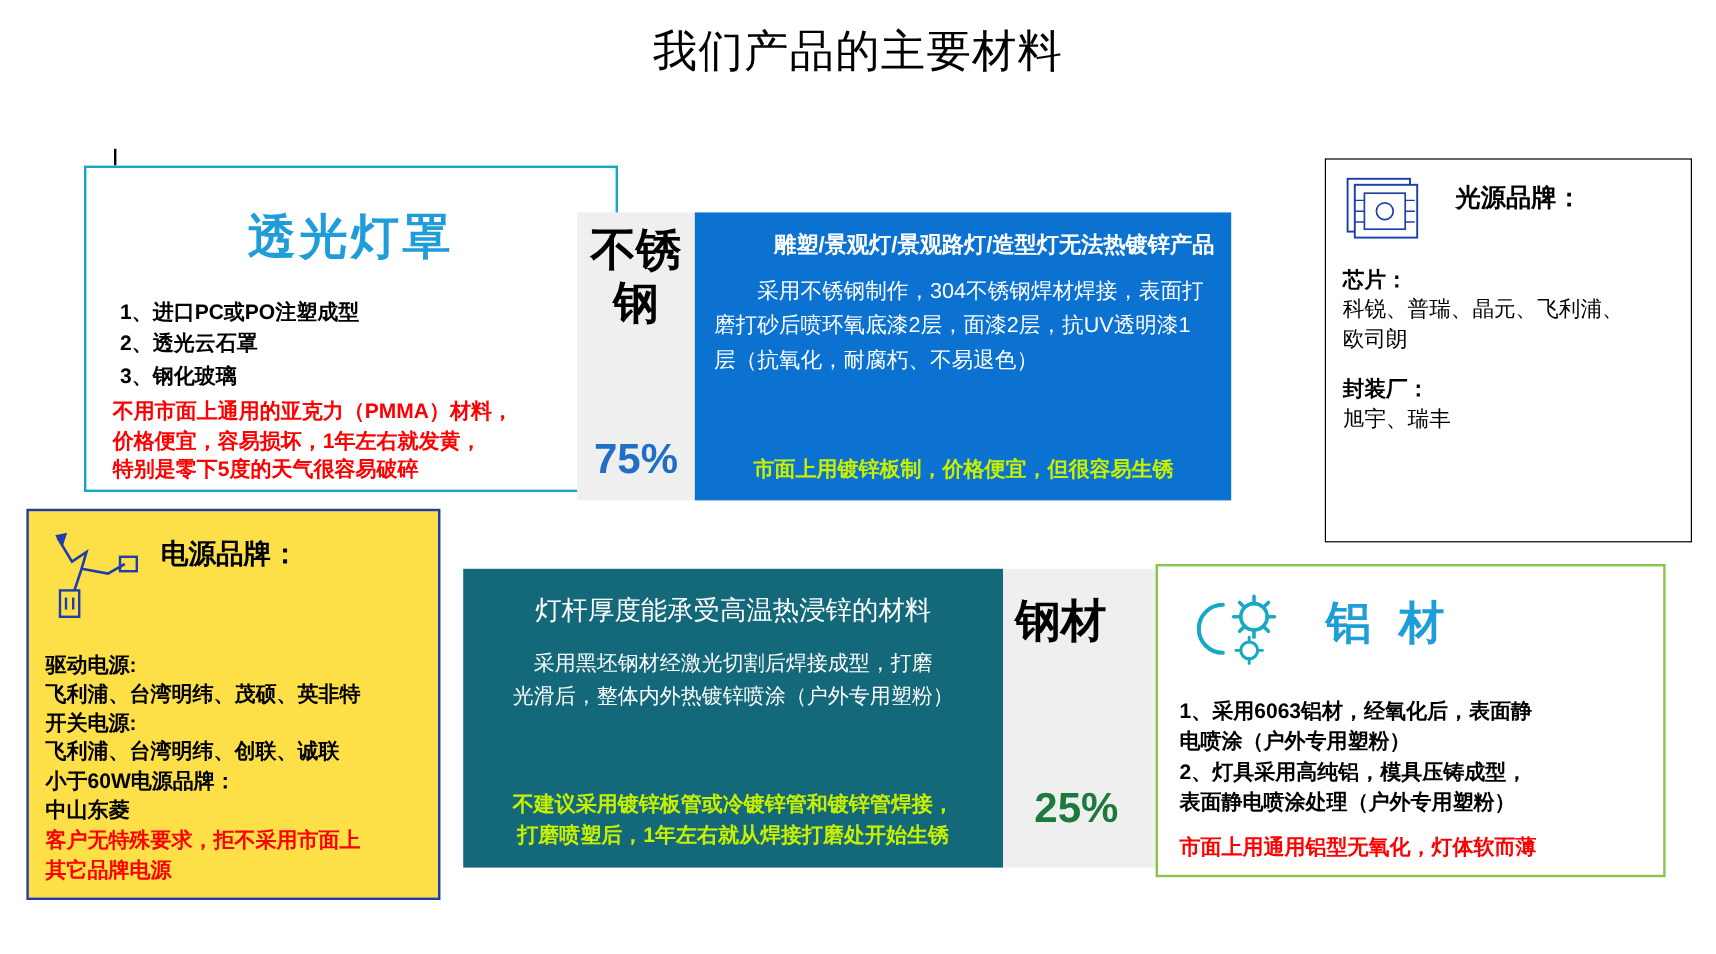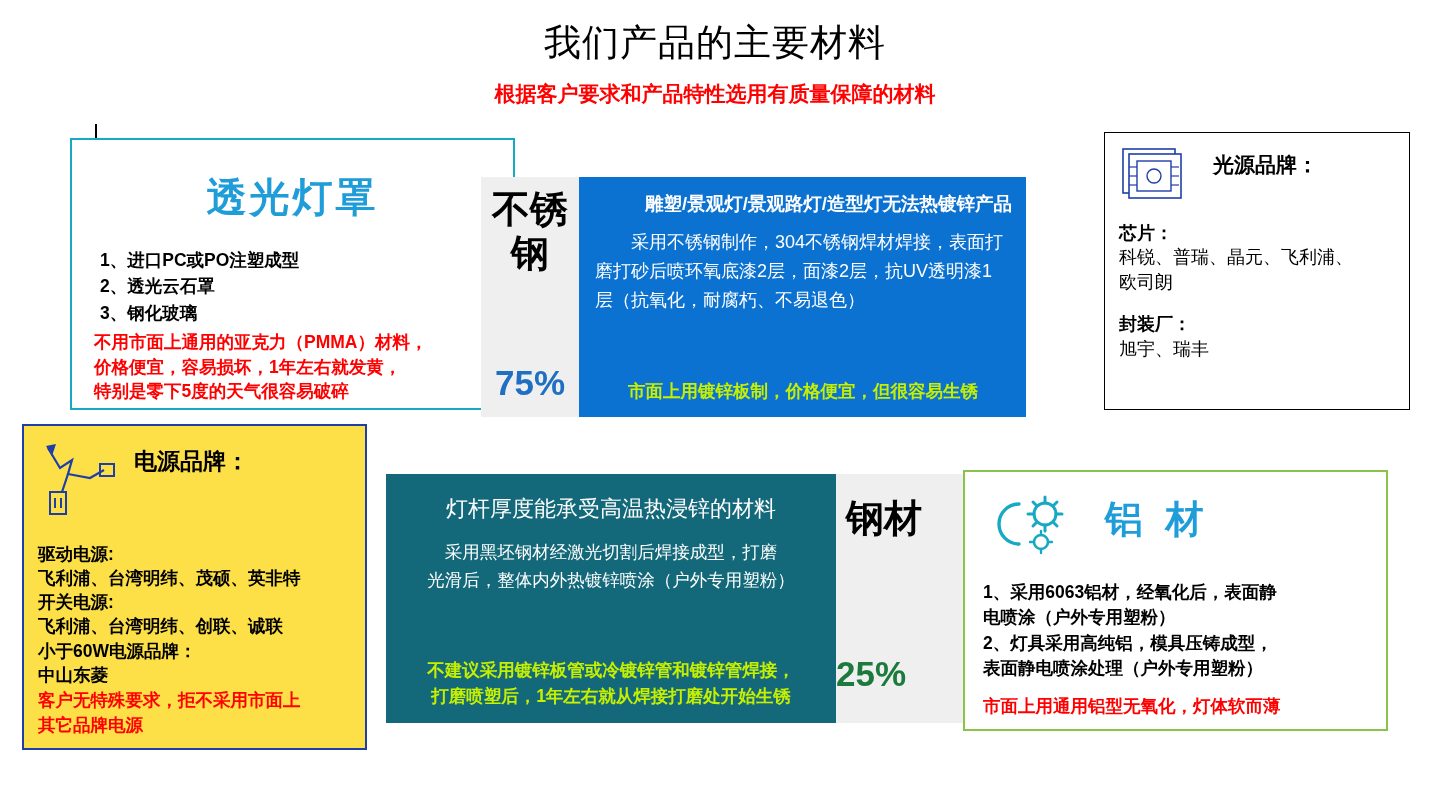"根据客户要求和产品特性选用有质量保障的材料" div.subtitle { html: <div>根据客户要求和产品特性选用有质量保障的材料</div> -> none }
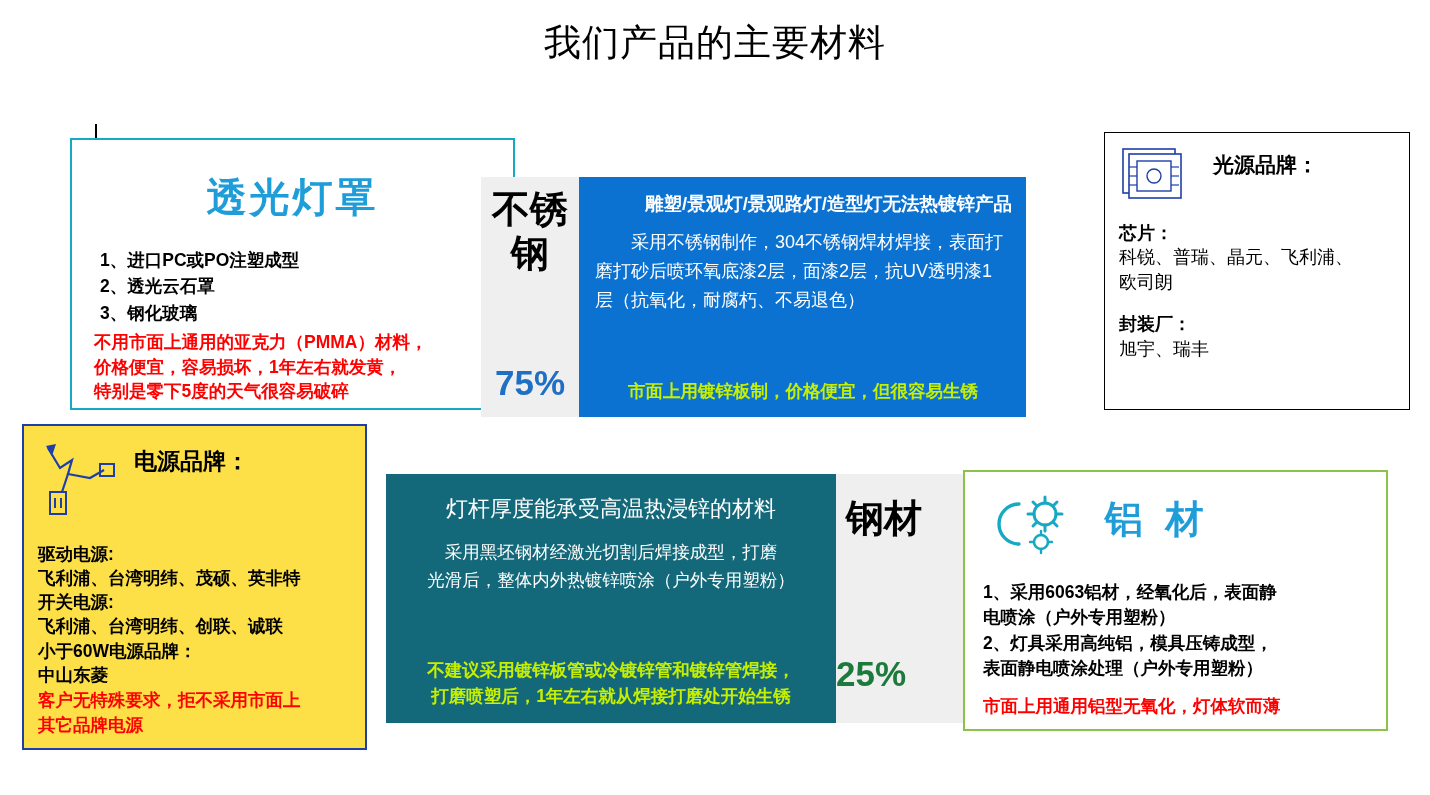"光源品牌：" .lightsrc { height: 278px -> 320px }
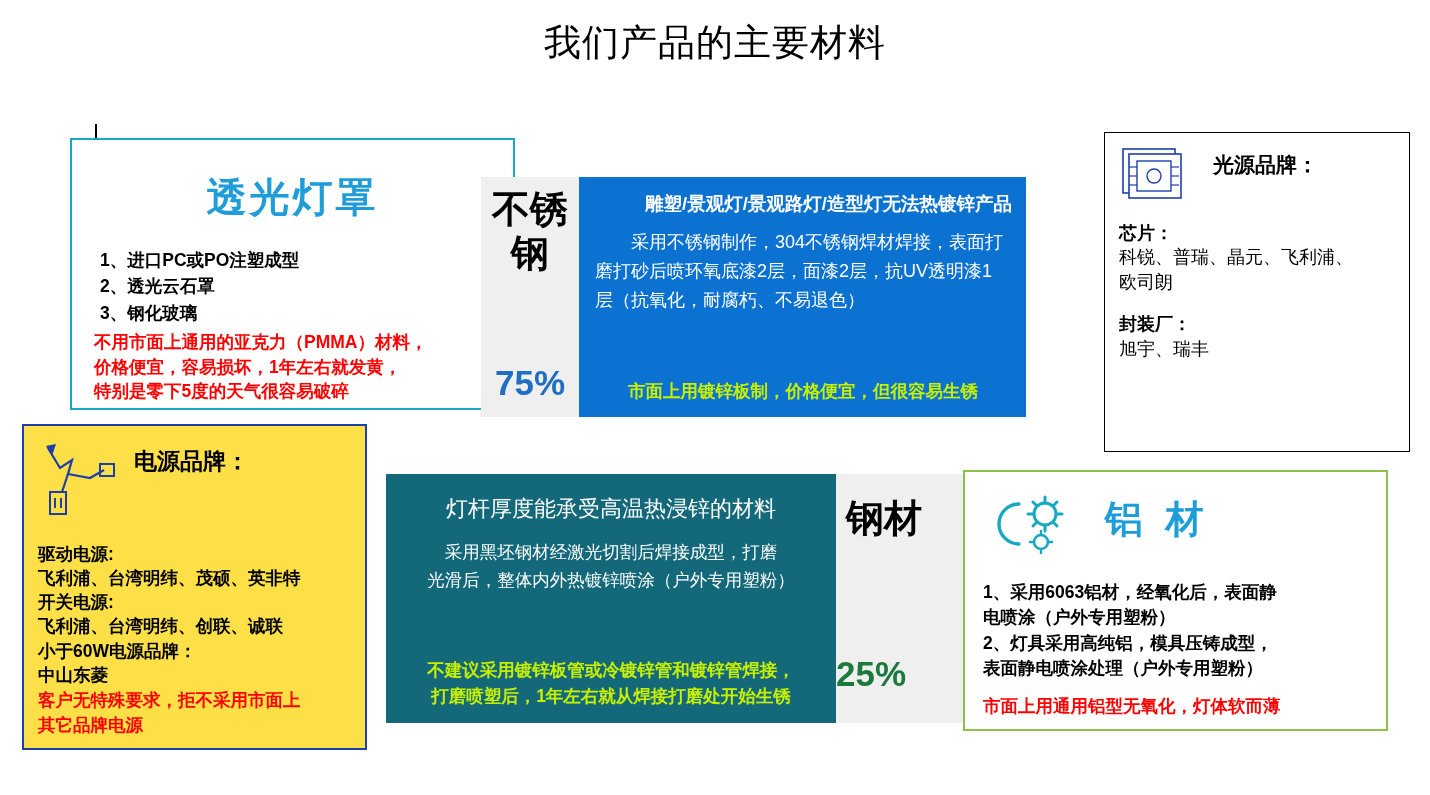"25%" .gangcai-pct { text-align: left -> right }
